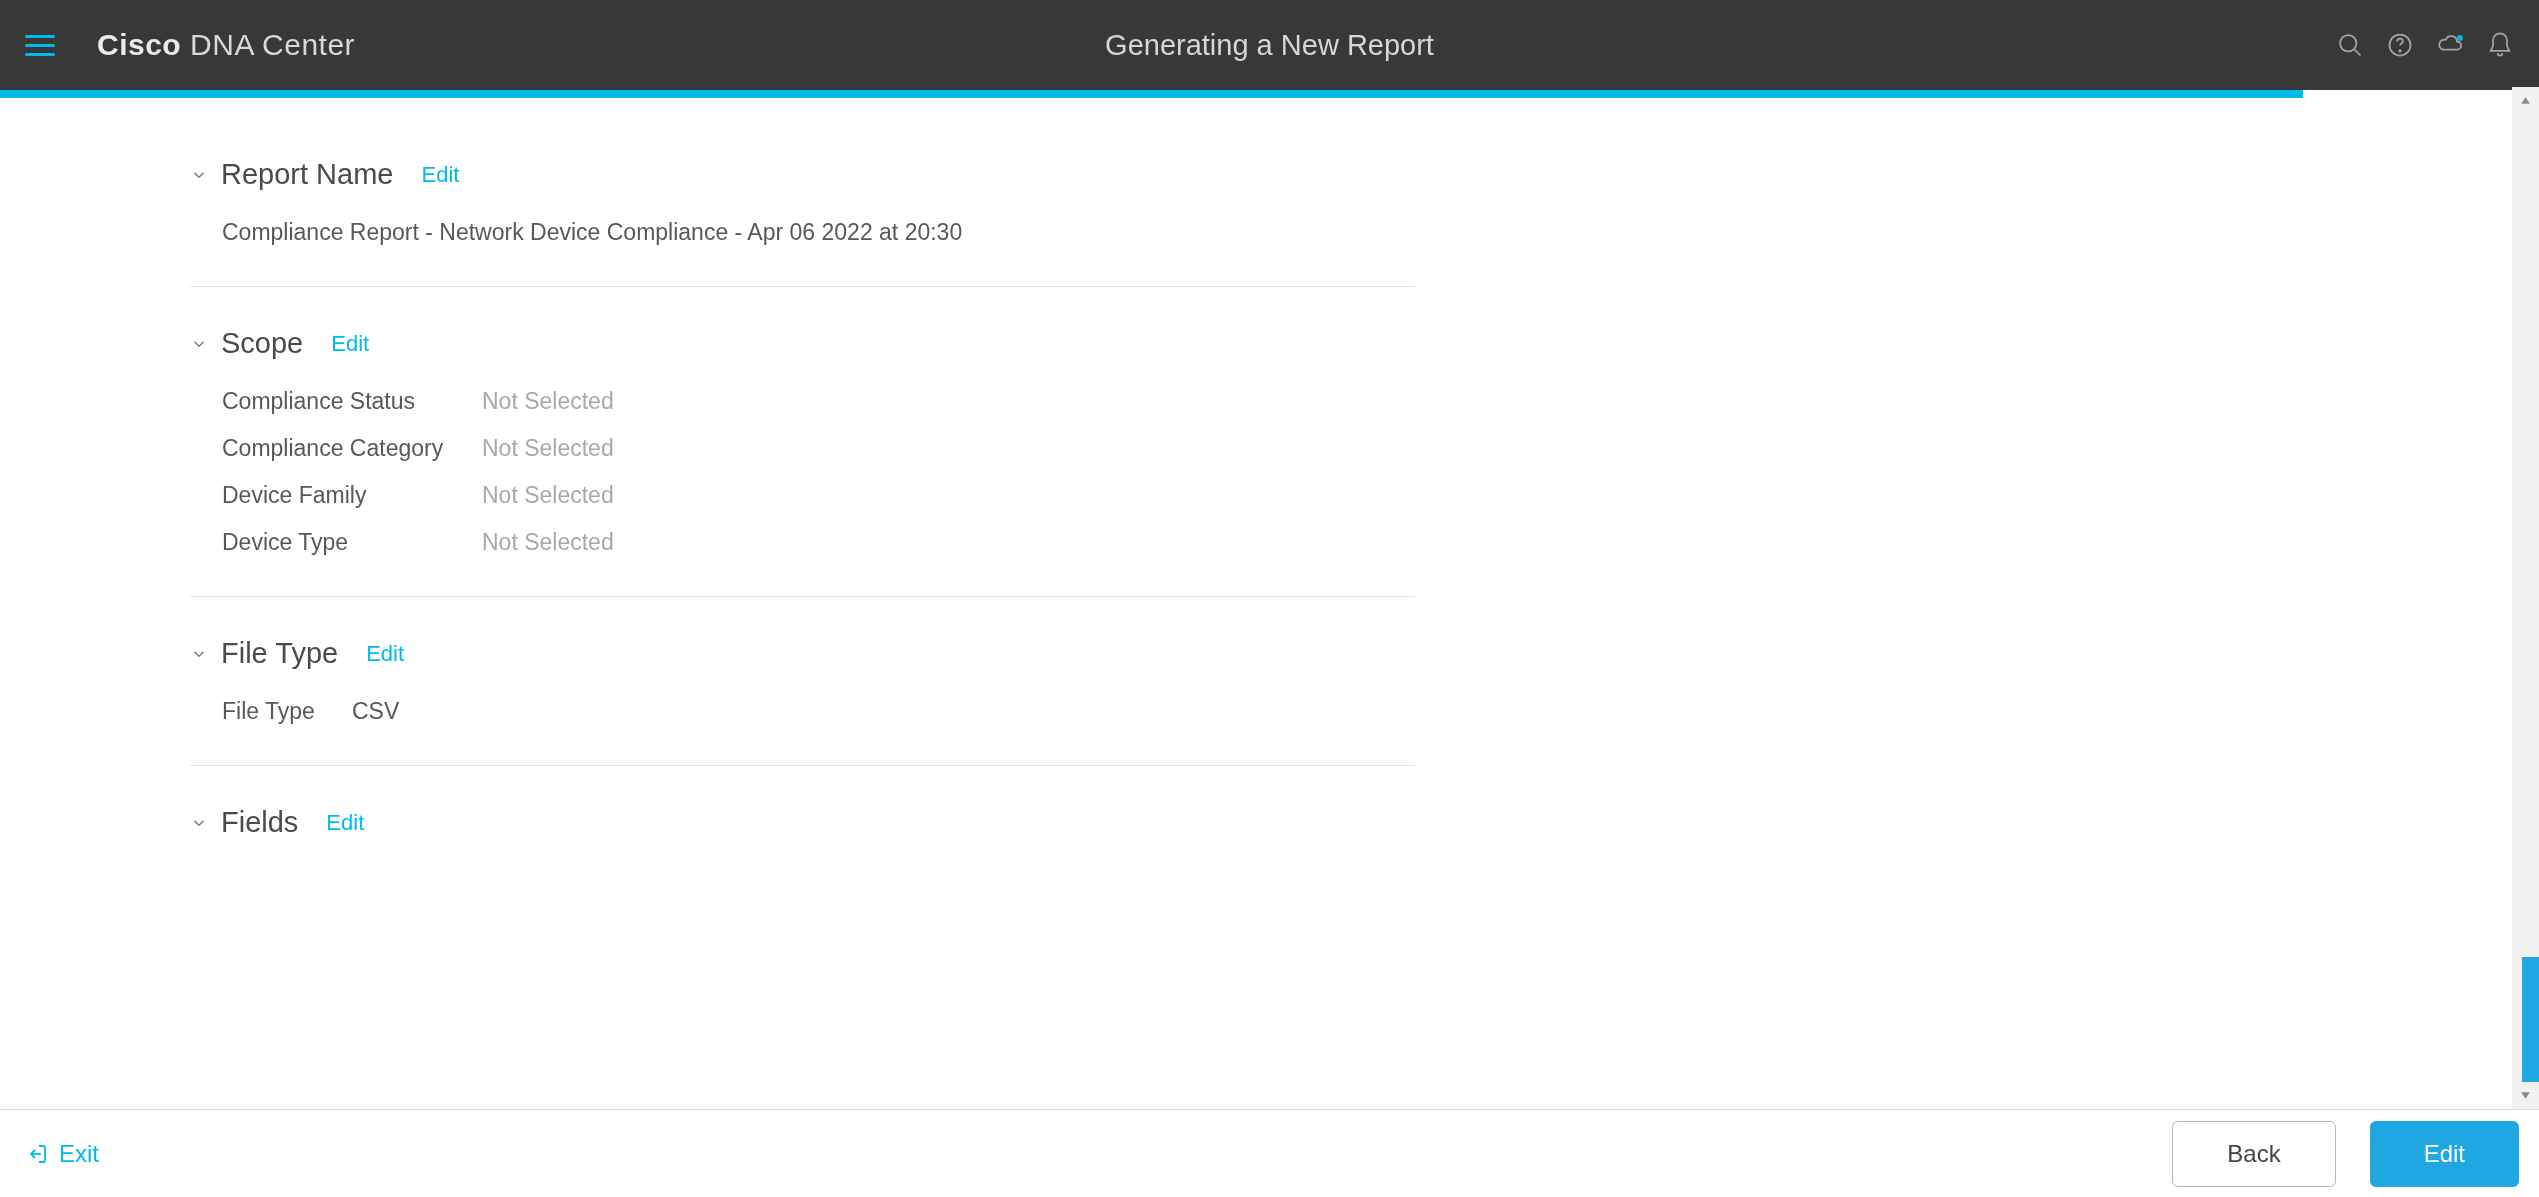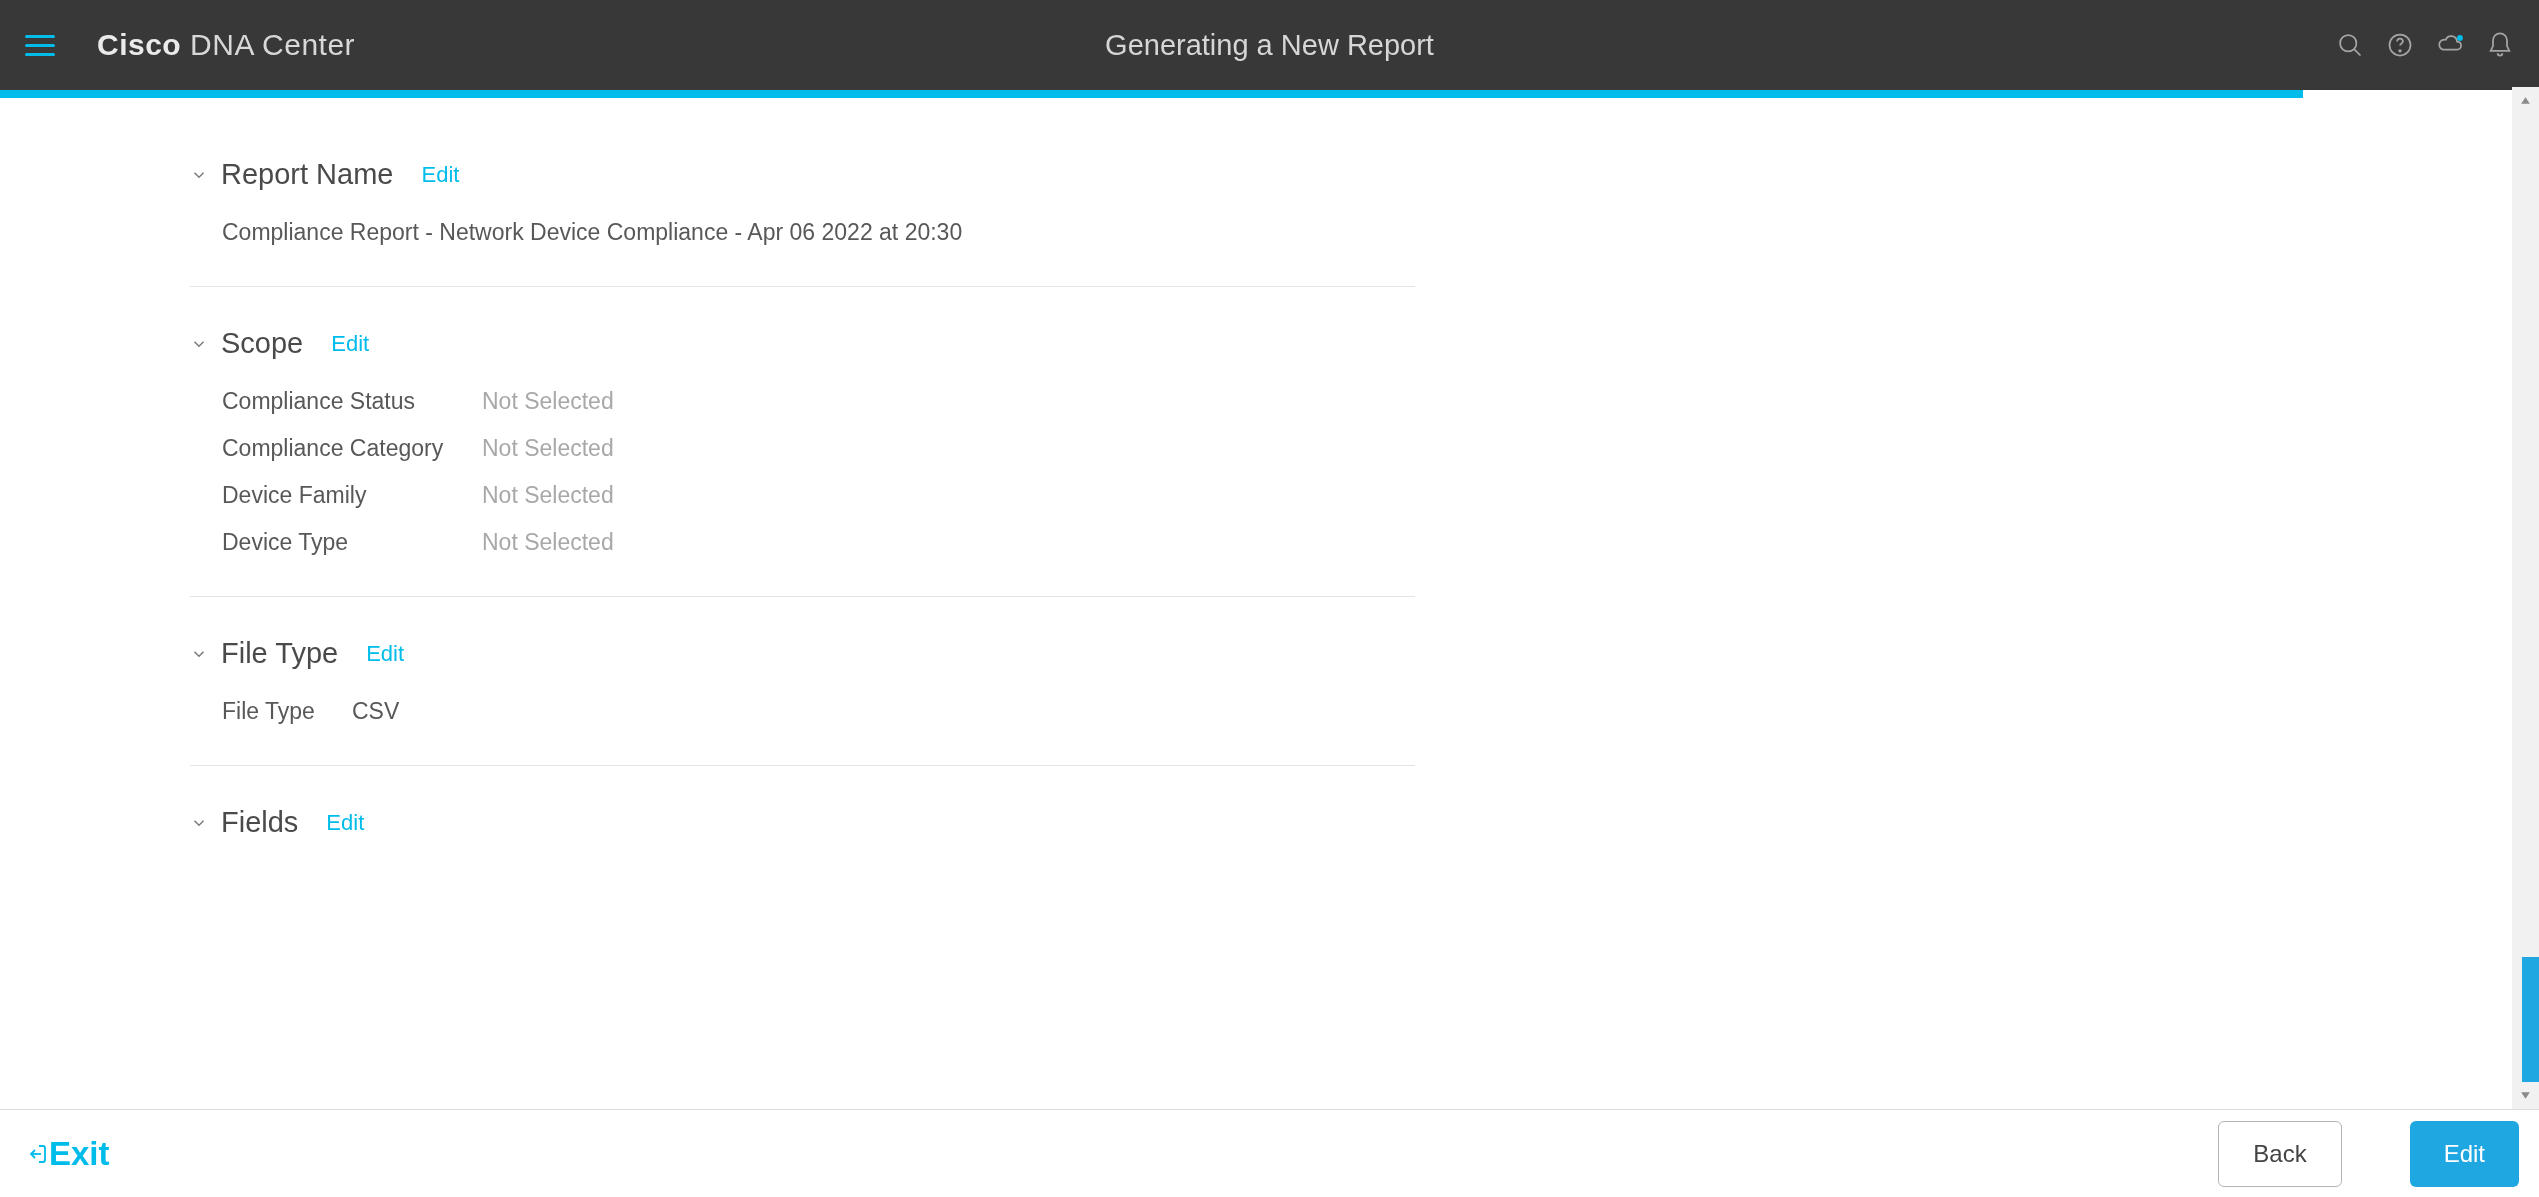"Exit" .exit-btn { font-size: 33px -> 24px; font-weight: bold -> none; gap: 0 -> 10px }
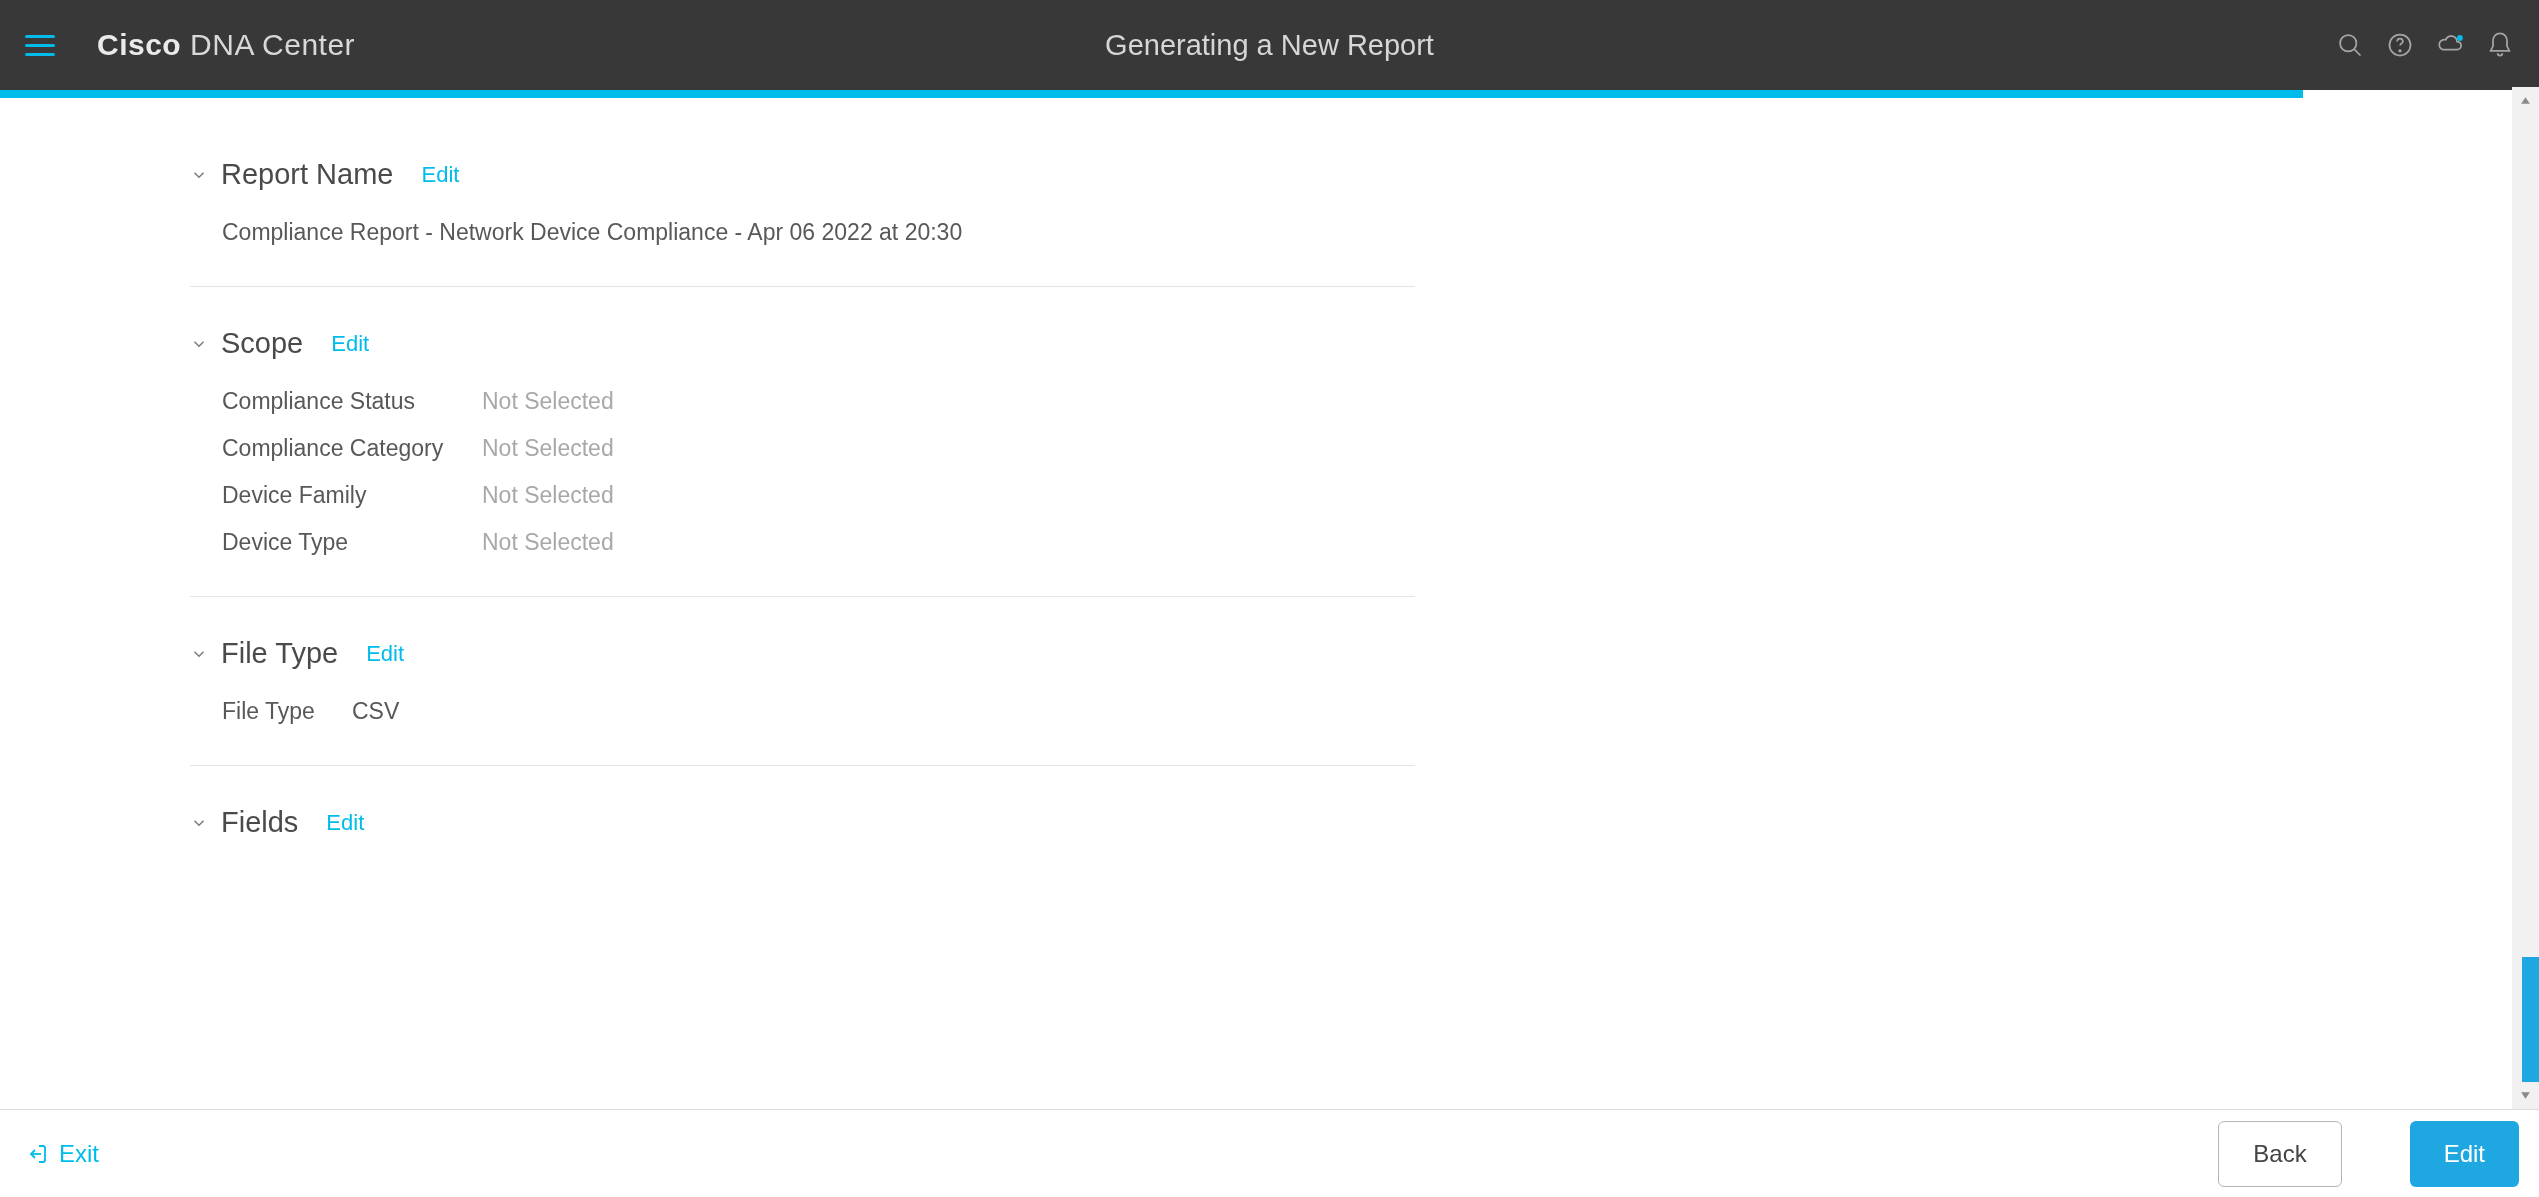"Back" .btn { margin-left: 34px -> none; padding: 18px 34px -> 18px 54px }
